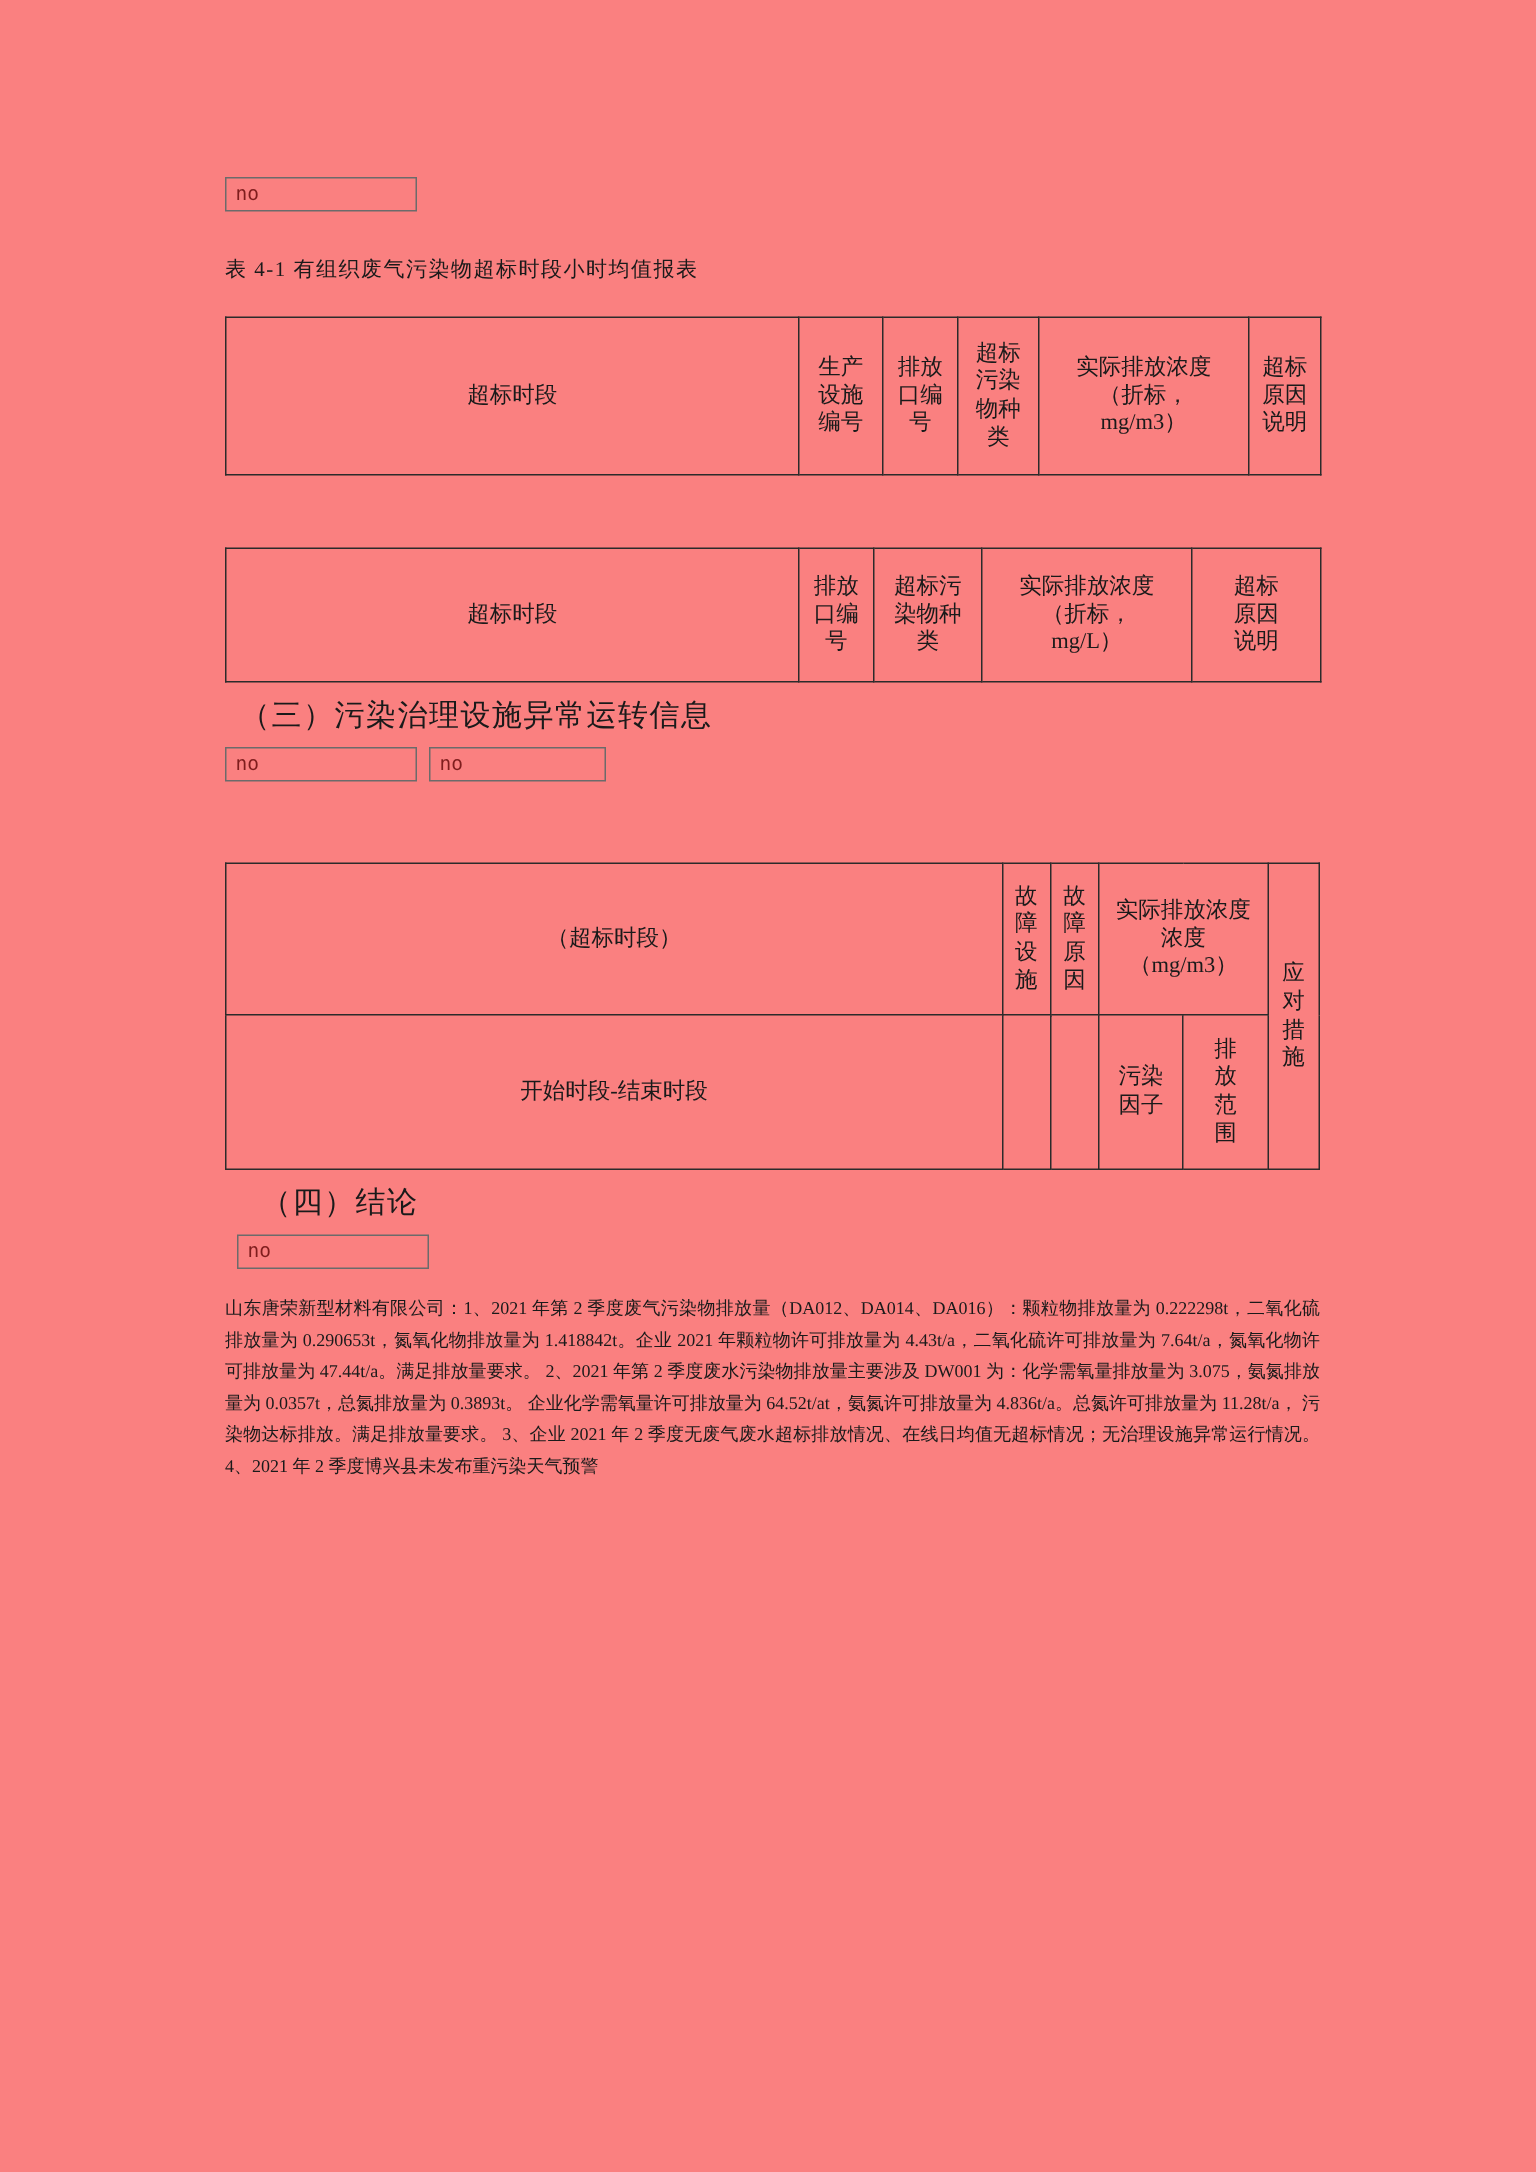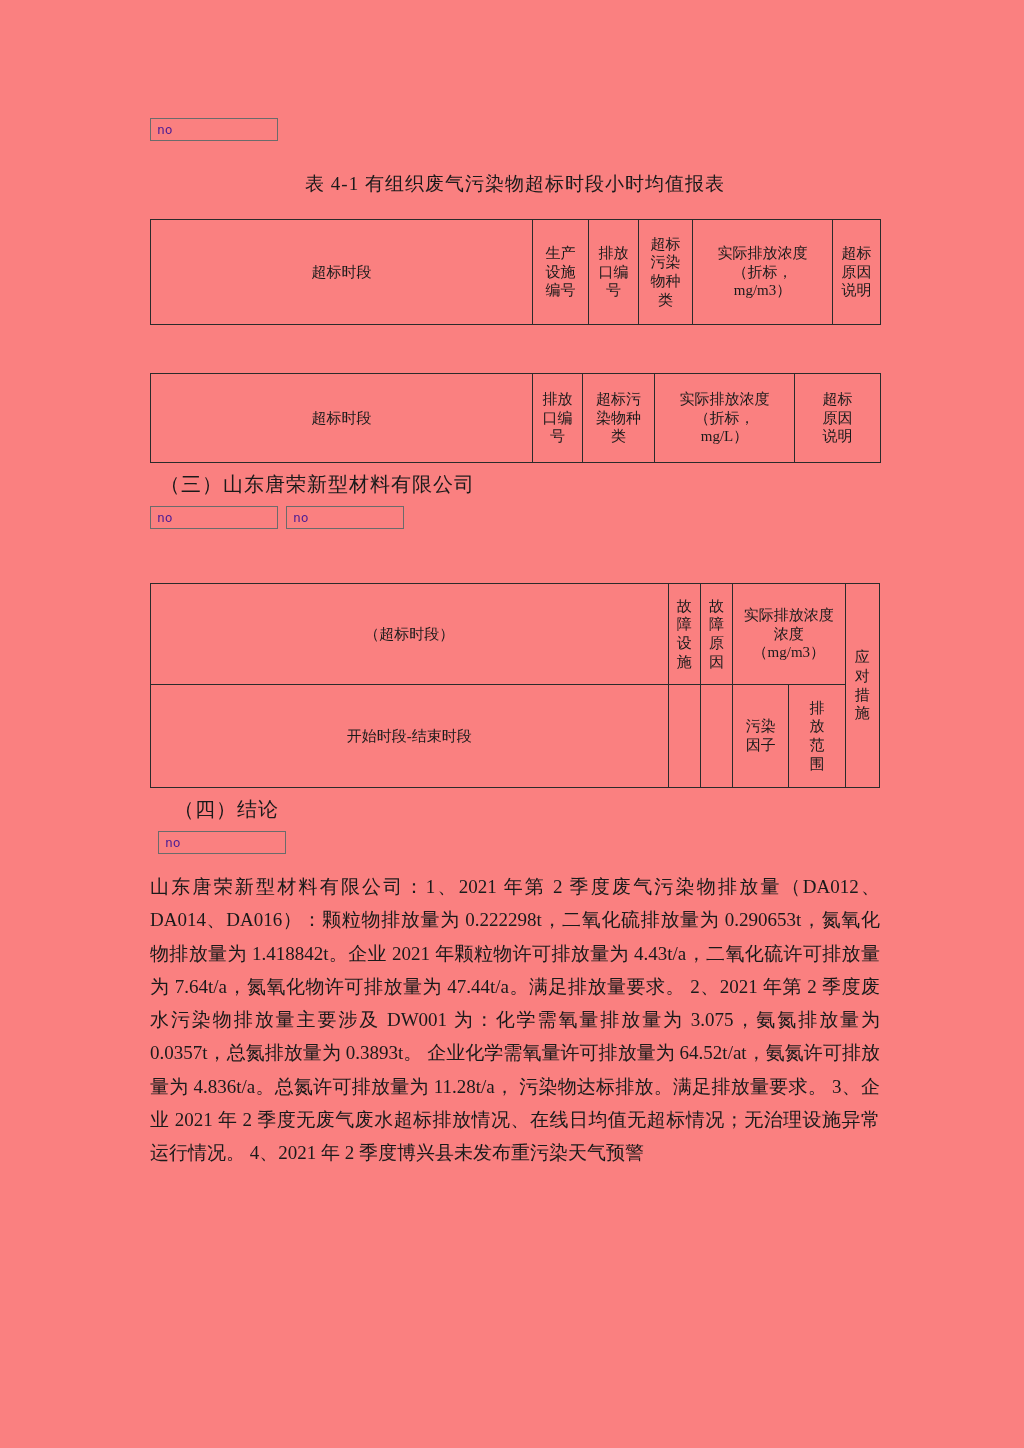"no" .nobox { color: #4c1d95 -> #7f1d1d }
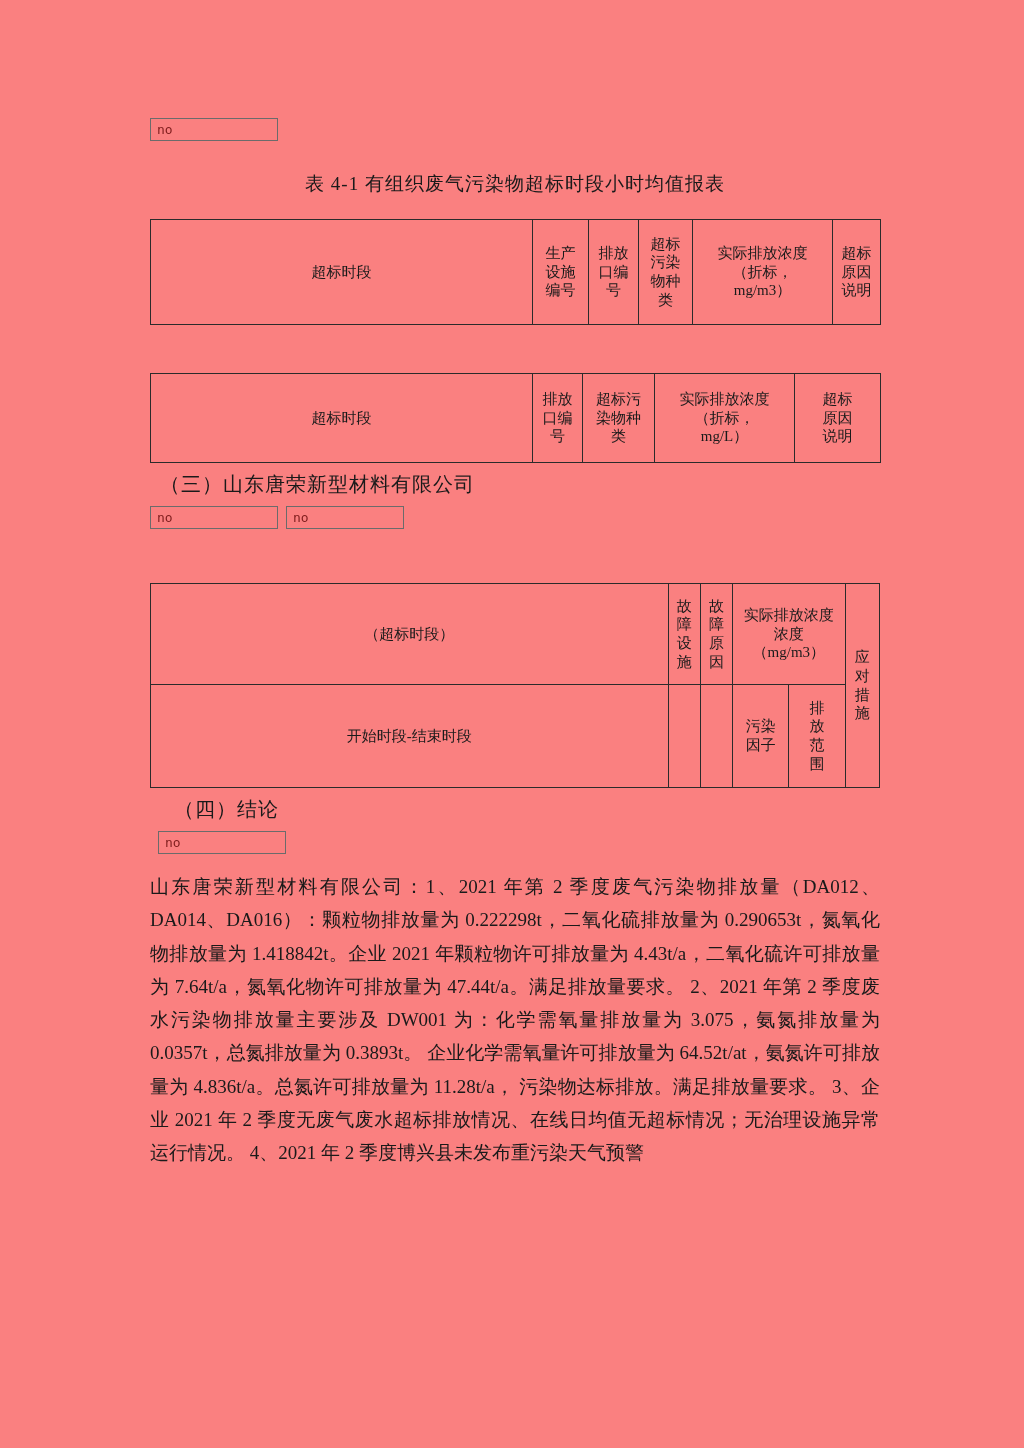"表 4-1 有组织废气污染物超标时段小时均值报表" .caption { font-size: 19px -> 14px; text-align: center -> left }
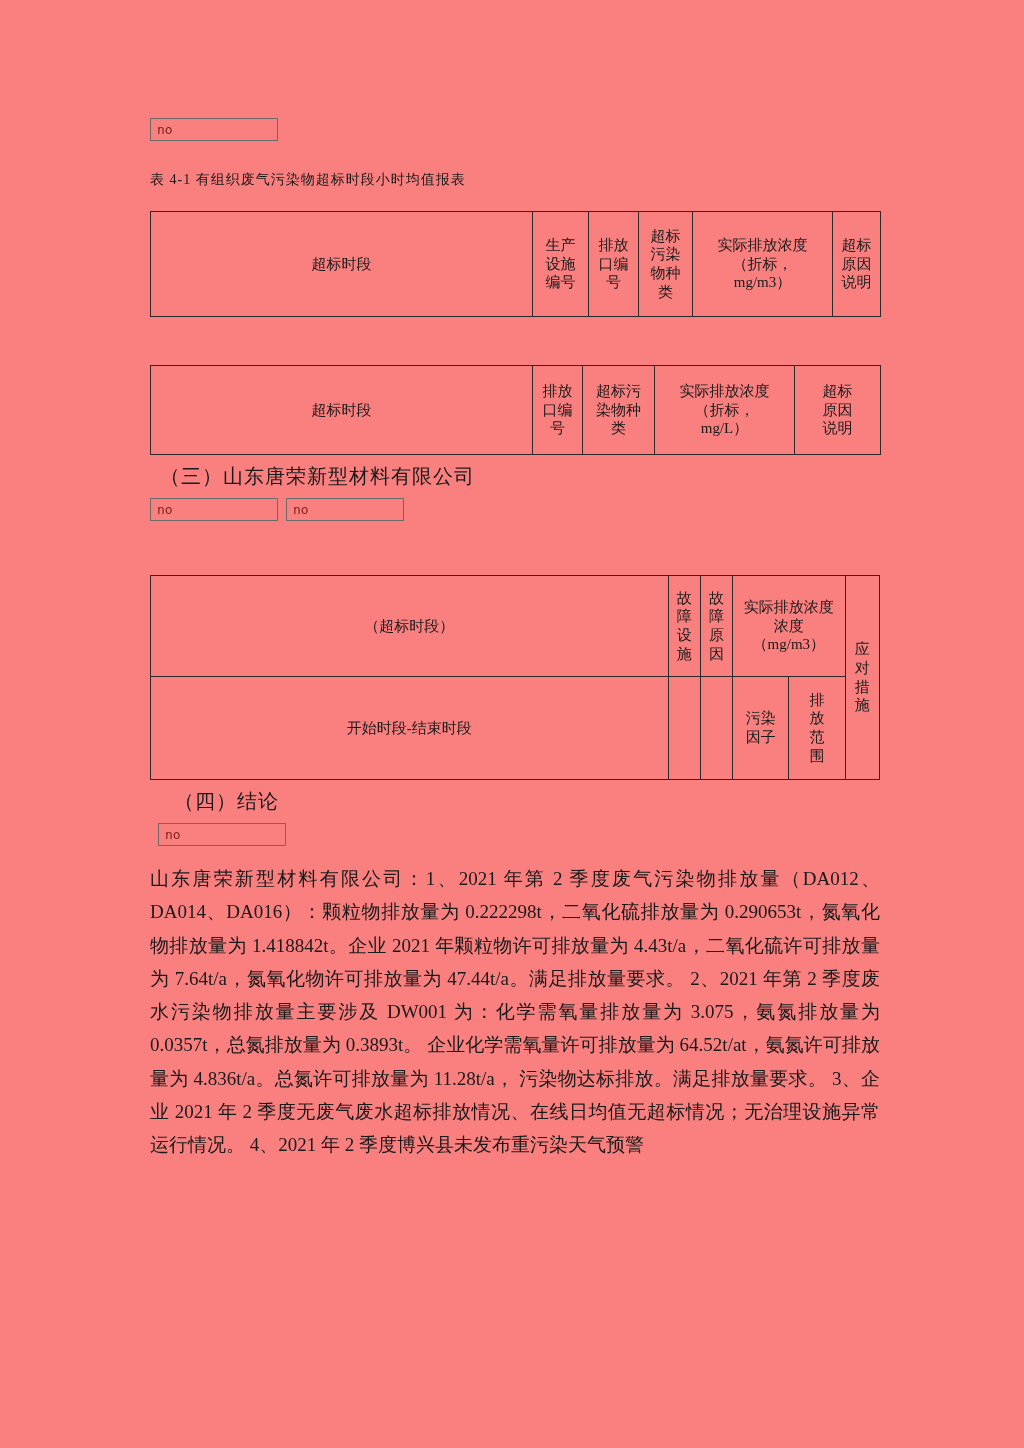"（三）山东唐荣新型材料有限公司" div.heading { text: 山东唐荣新型材料有限公司 -> 污染治理设施异常运转信息 }
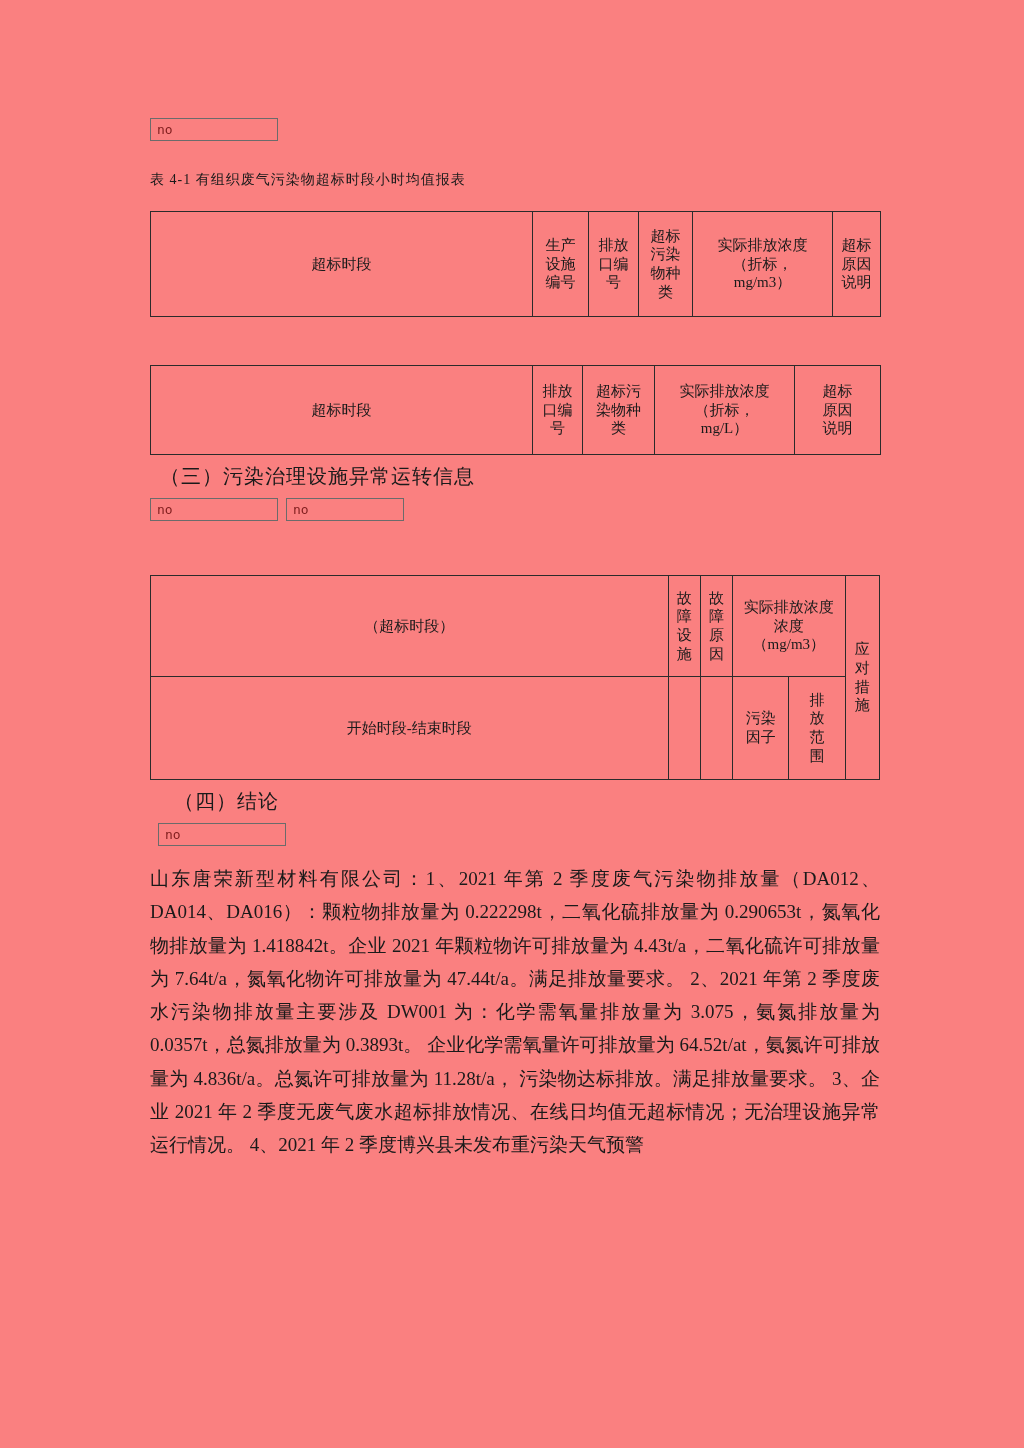"山东唐荣新型材料有限公司：1、2021 年第 2" .para { font-size: 19px -> 12px }
